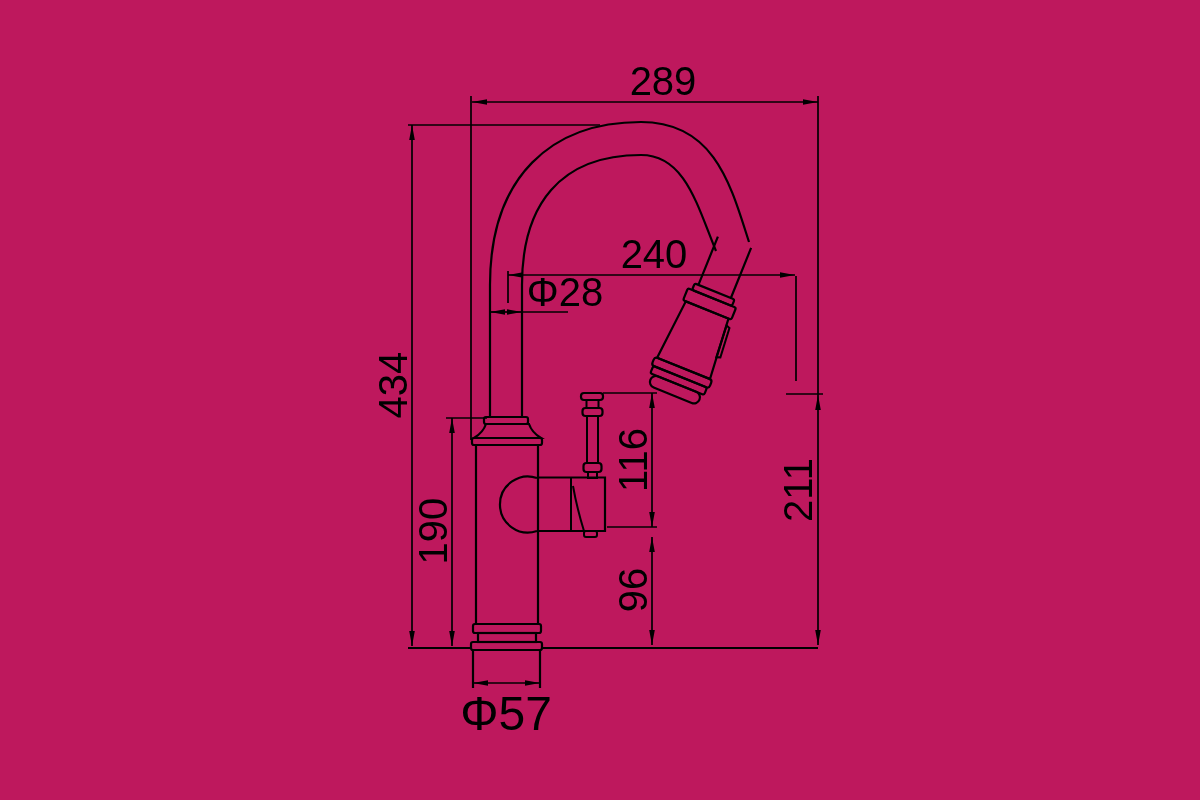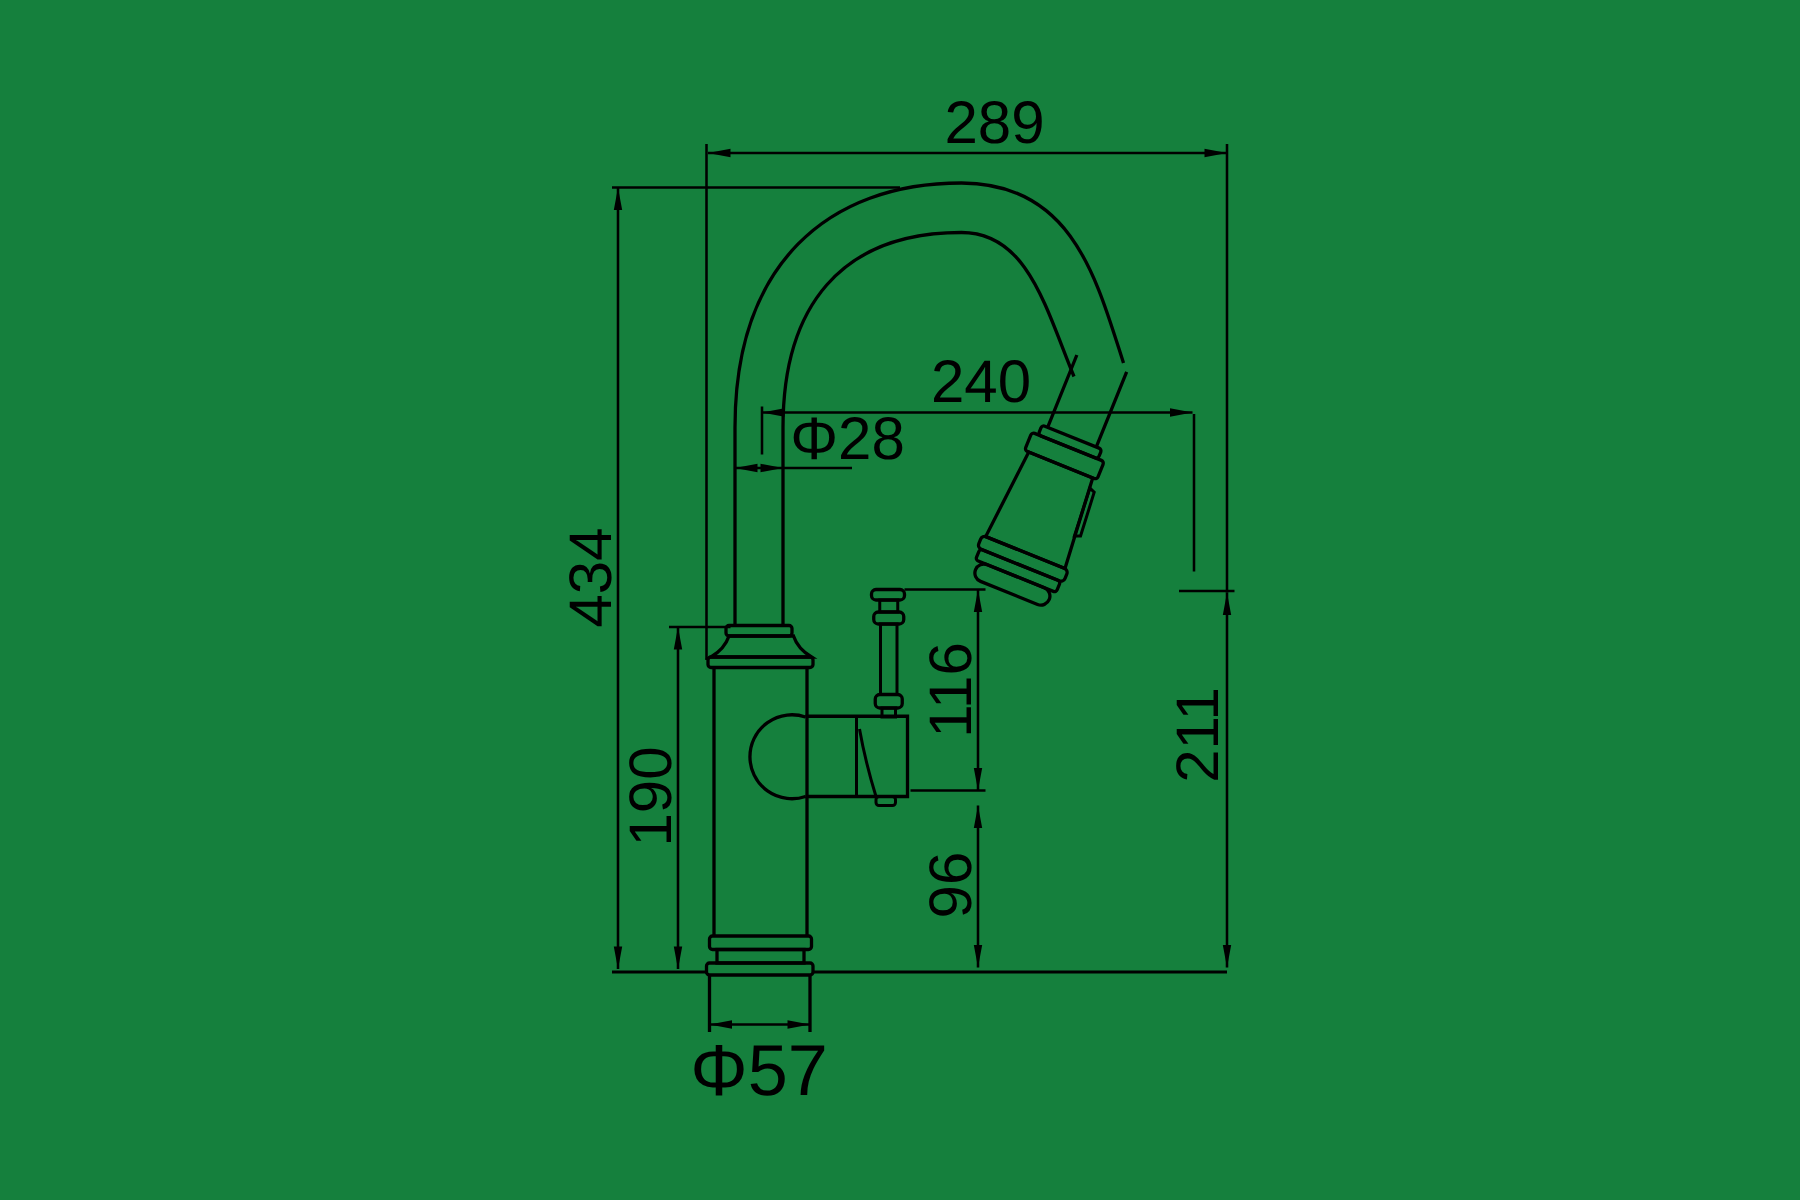"289" .canvas { background: #15803d -> #be185d }
